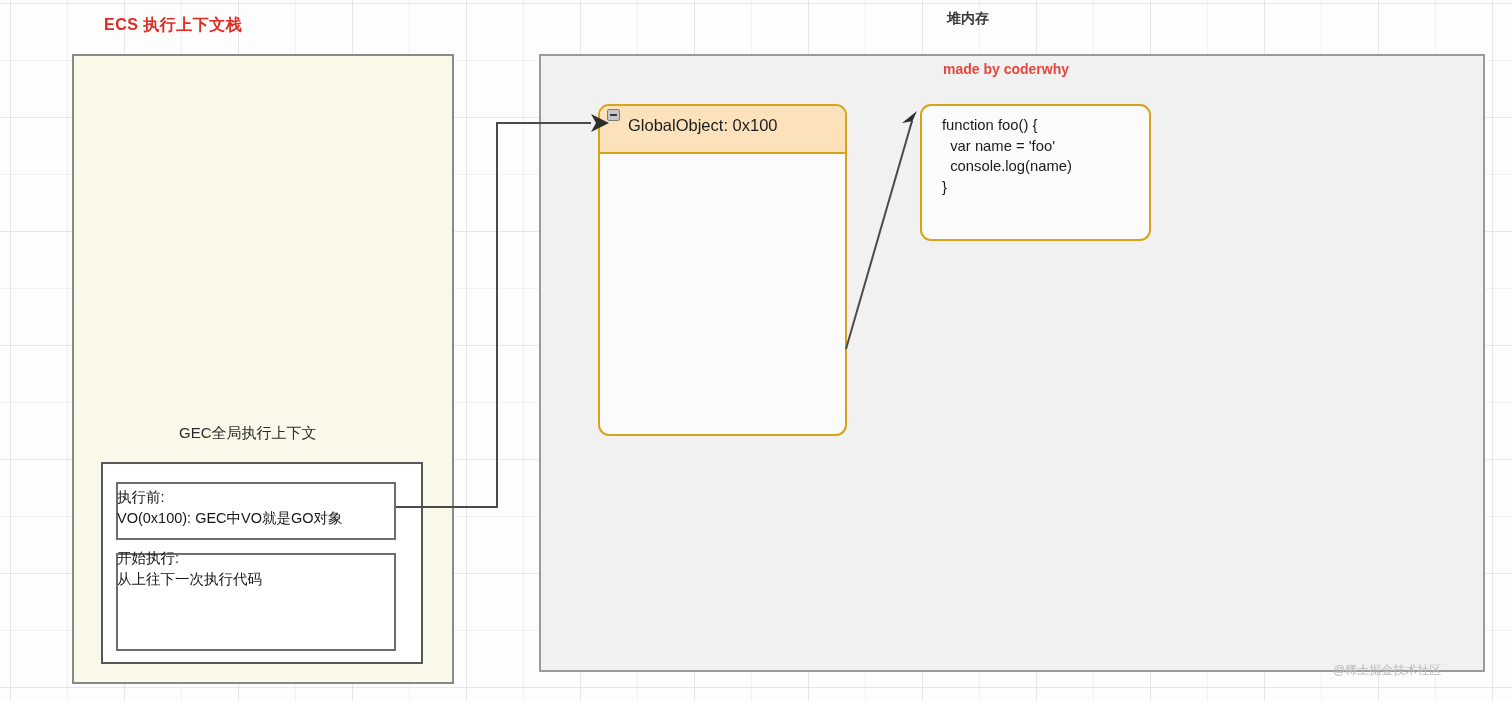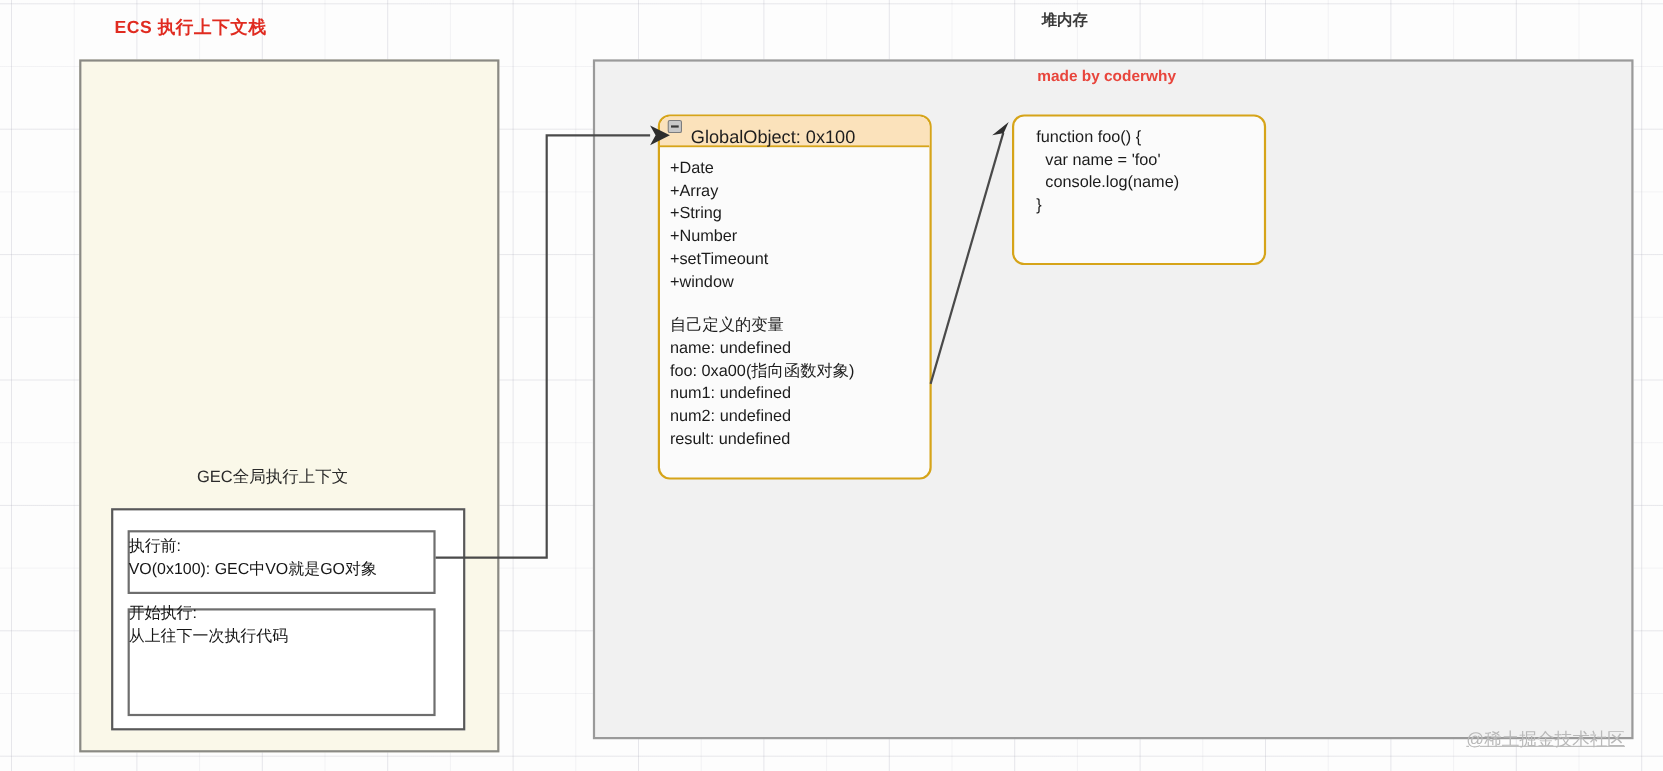"GlobalObject: 0x100" .uml-header { height: 28px -> 48px }
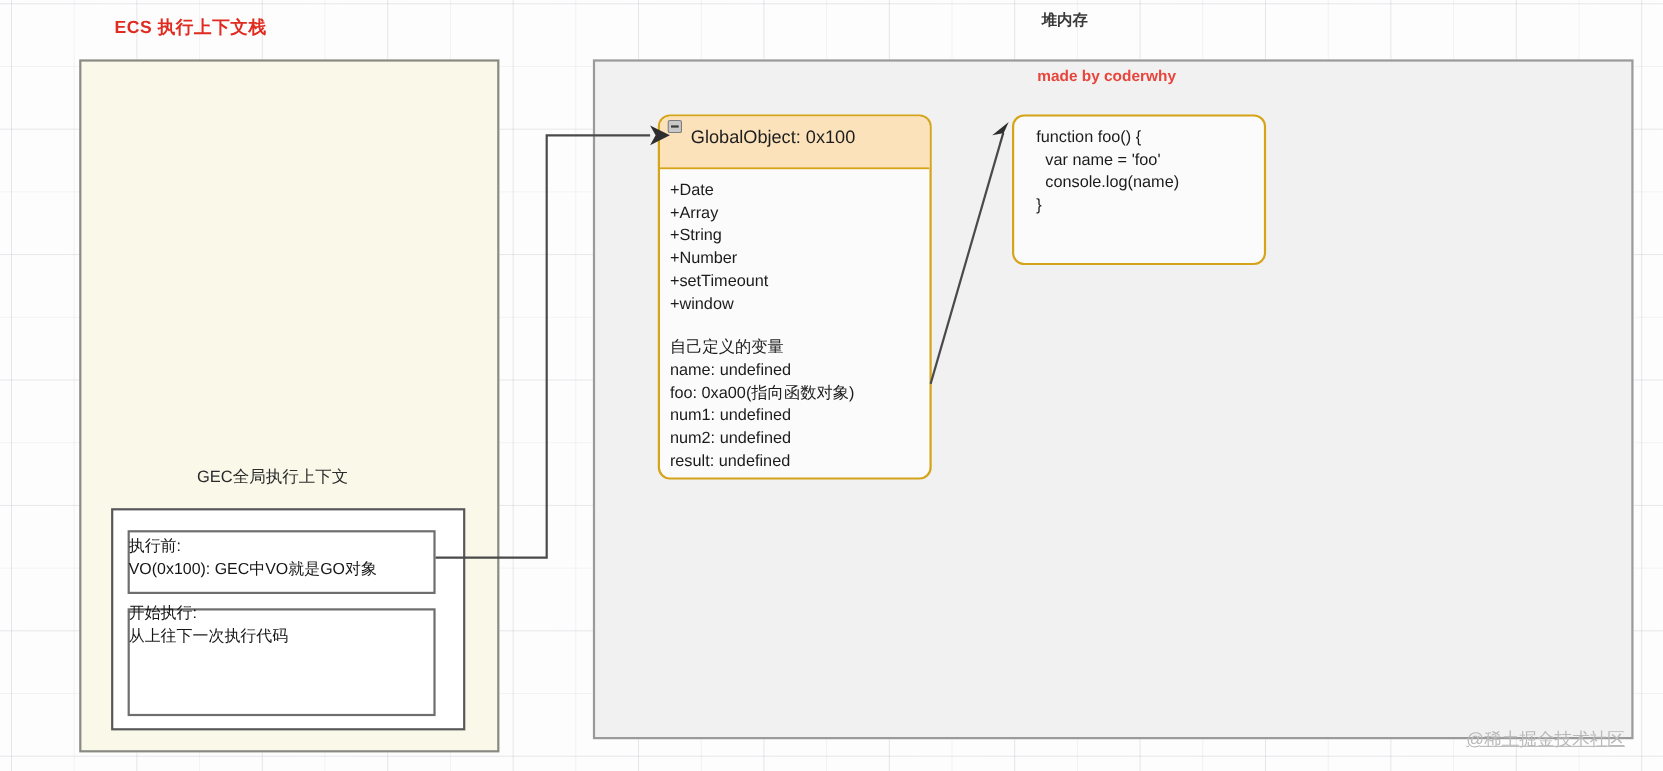"+Date" div.uml-body { html: <div><span>+Date +Array +String +Number +setTimeount +window</span><span></span><span>自己定义的变量 name: undefined foo: 0xa00(指向函数对象) num1: undefined num2: undefined result: undefined</span></div> -> none }
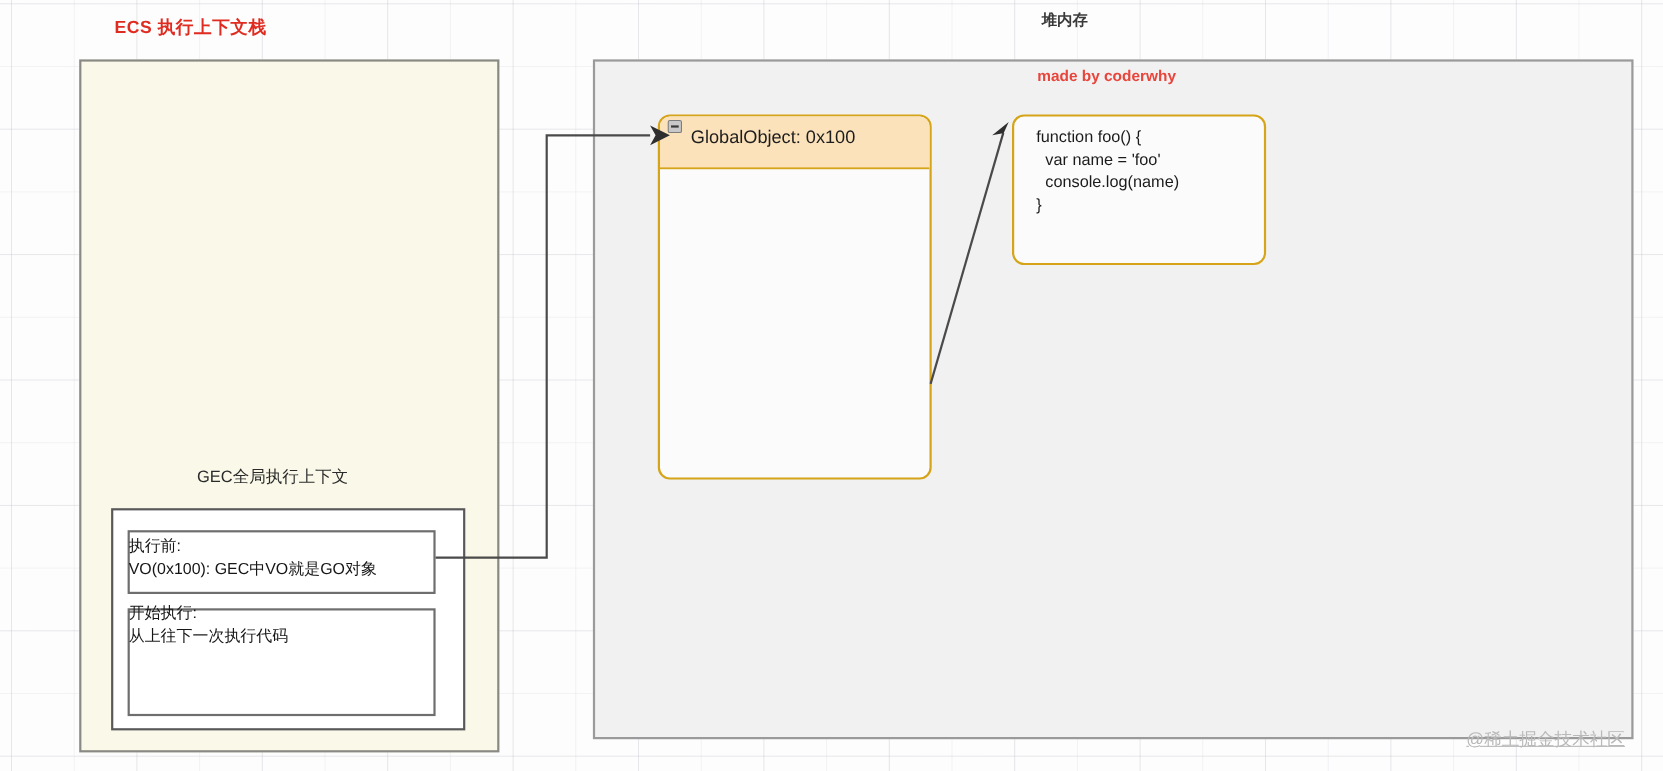"@稀土掘金技术社区" .watermark { font-size: 16px -> 12px; text-decoration: underline -> none }
